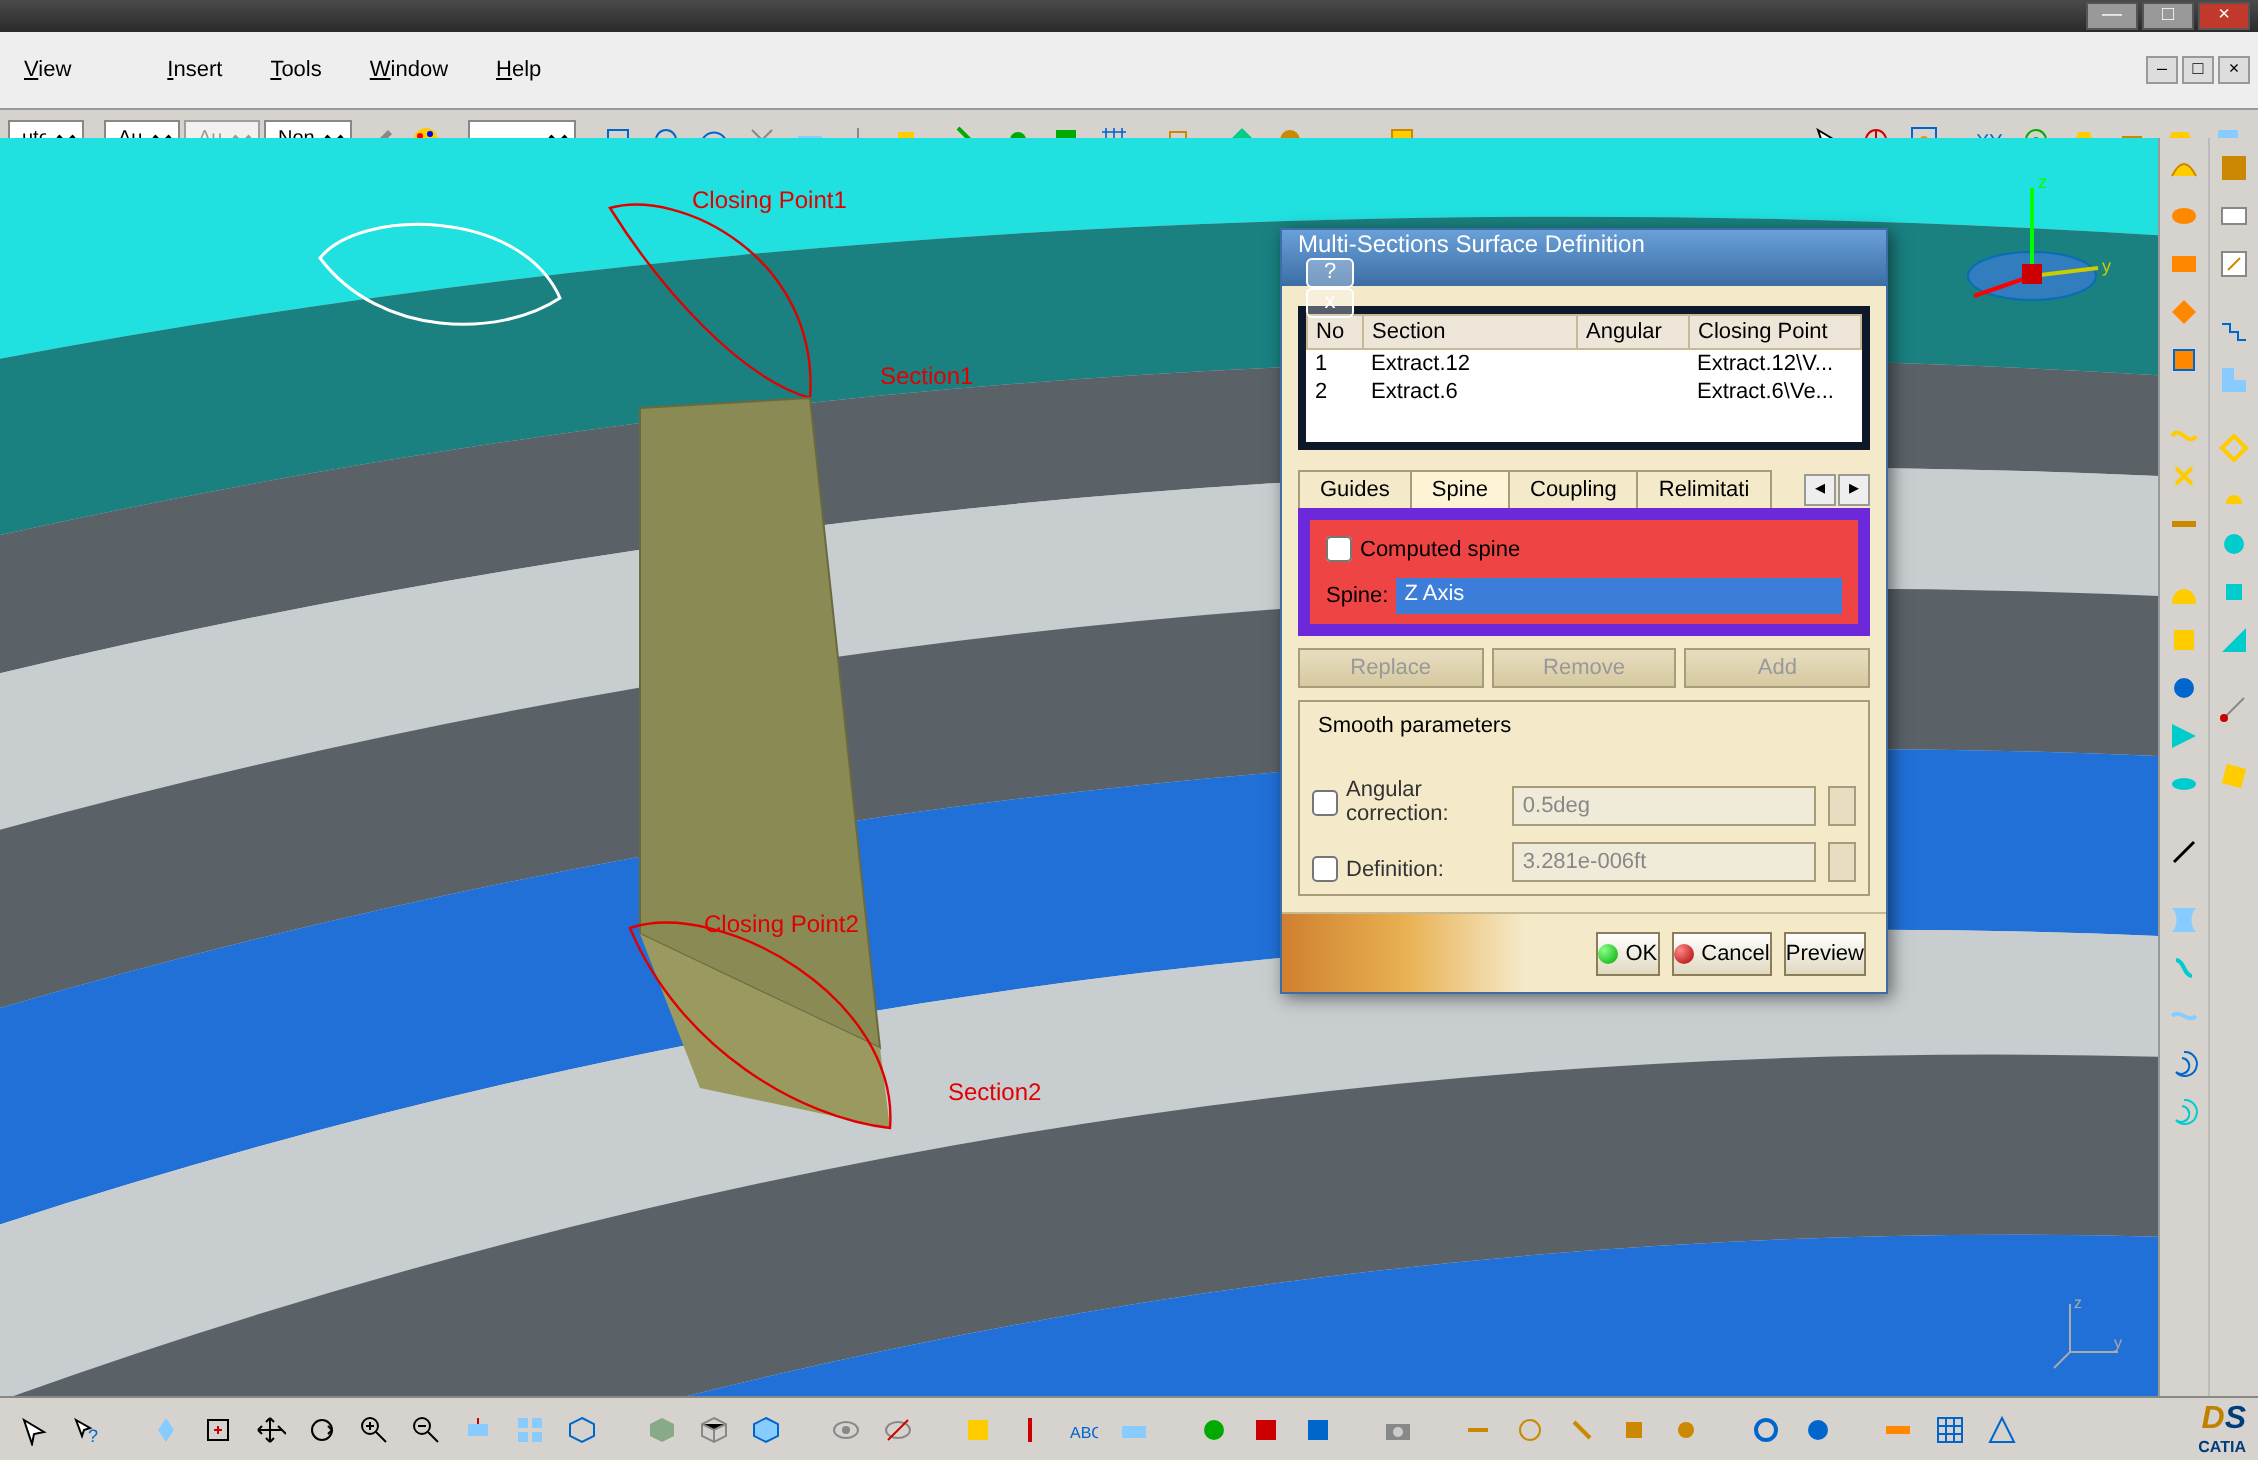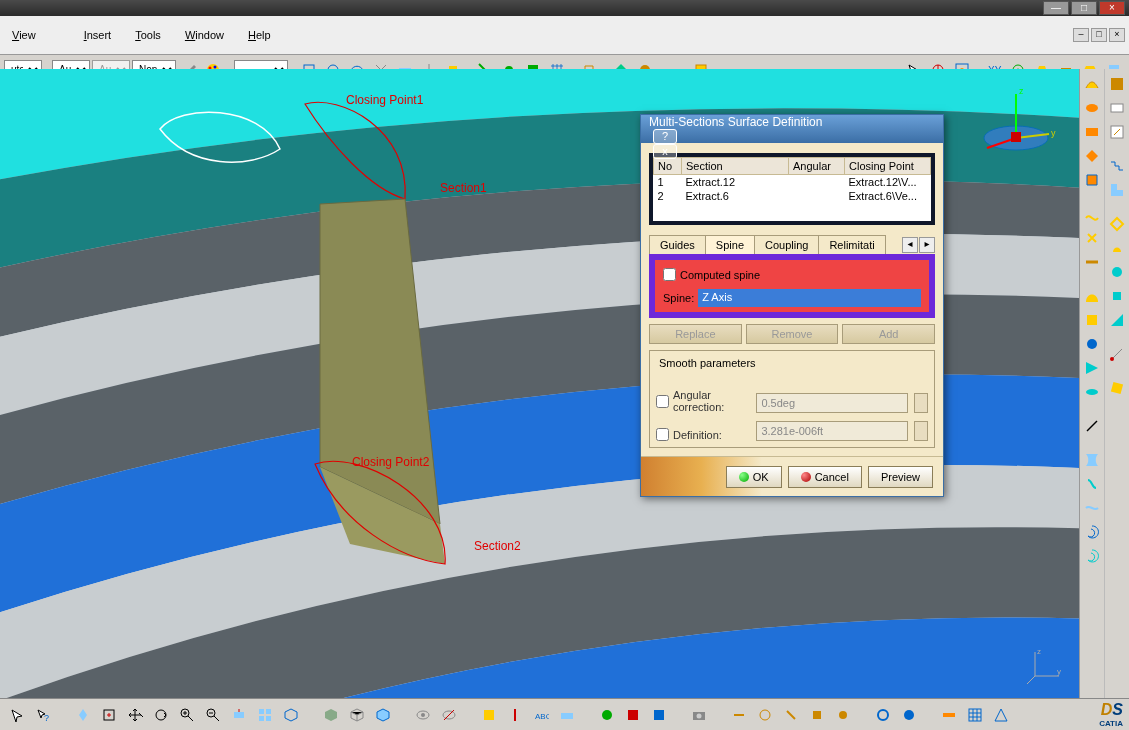"OK" .dialog .footer button { padding: 0 12px -> 0 0 }
